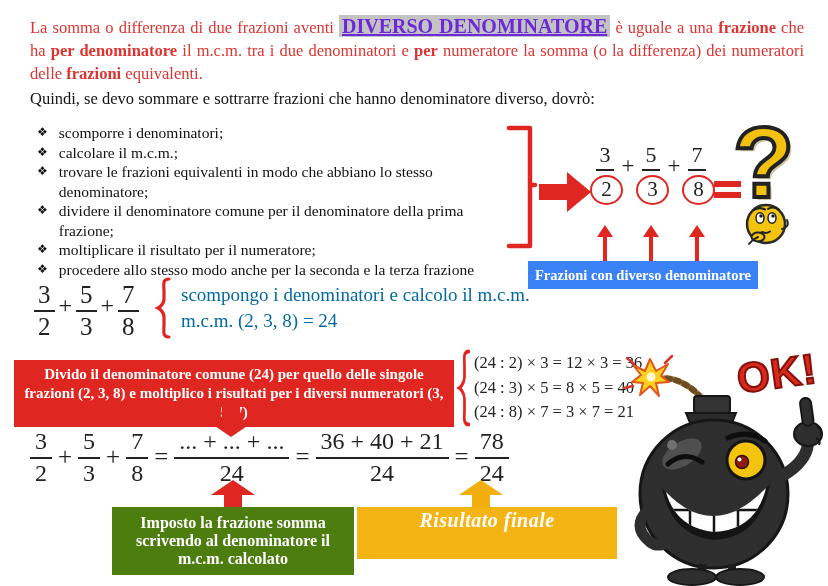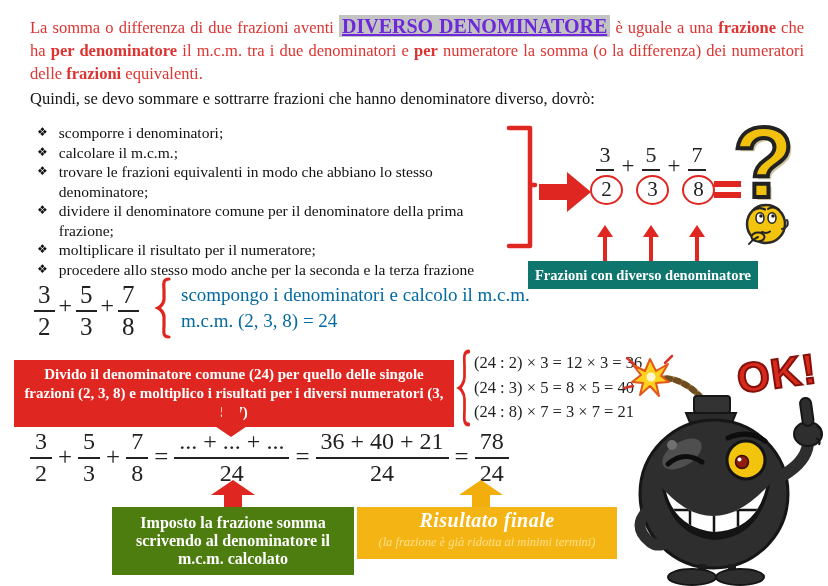"Frazioni con diverso denominatore" .banner { background: #0f766e -> #3b82f6 }
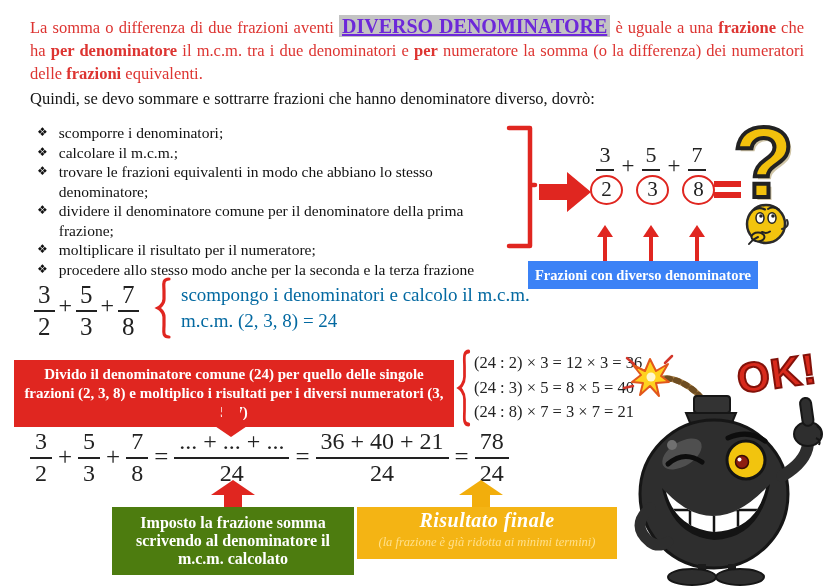"(la frazione è già ridotta" div.ris-sub { html: <div>(la frazione è già ridotta ai minimi termini)</div> -> none }
